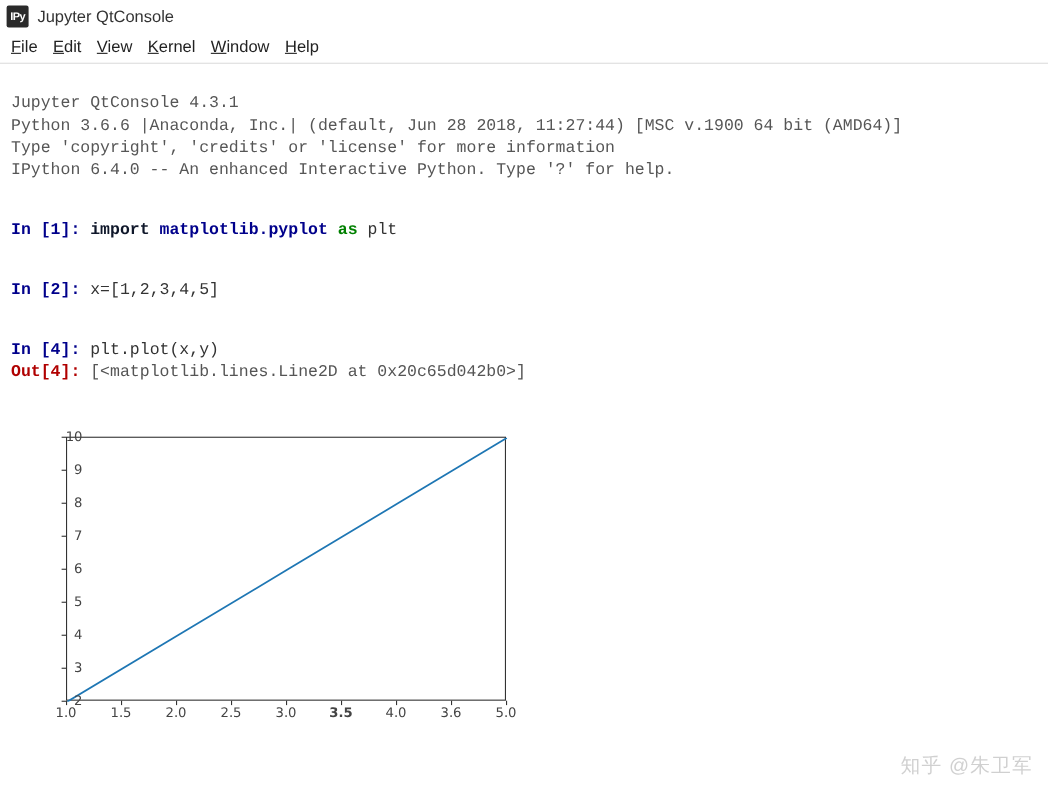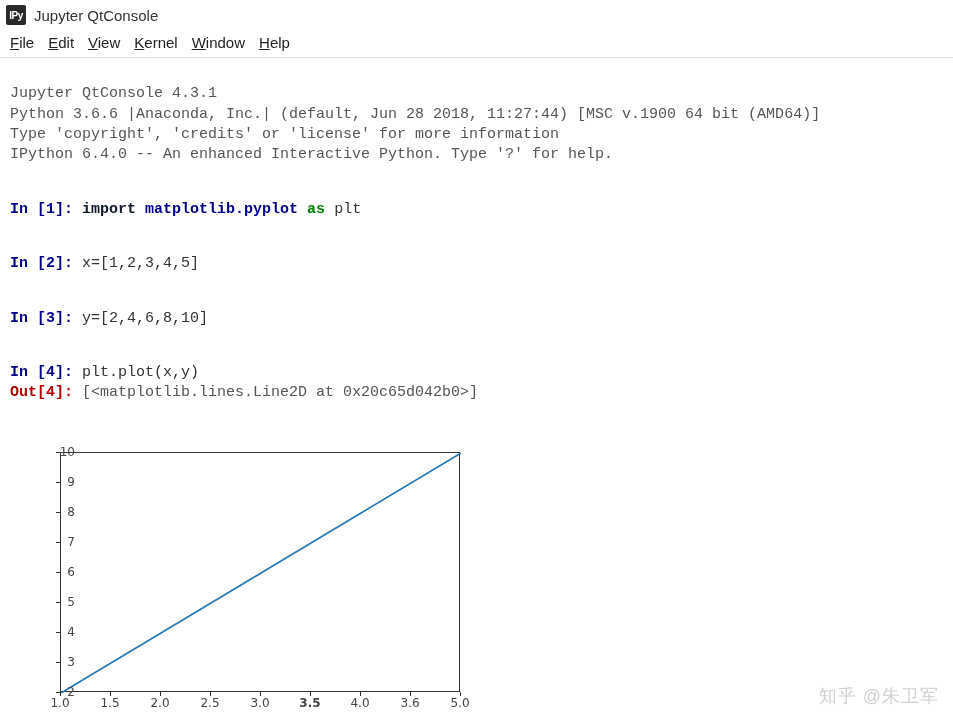"In [3]: y=[2,4,6,8,10]" div.cell { html: <div><span>In [3]: </span><span>y=[2,4,6,8,10]</span></div> -> none }
